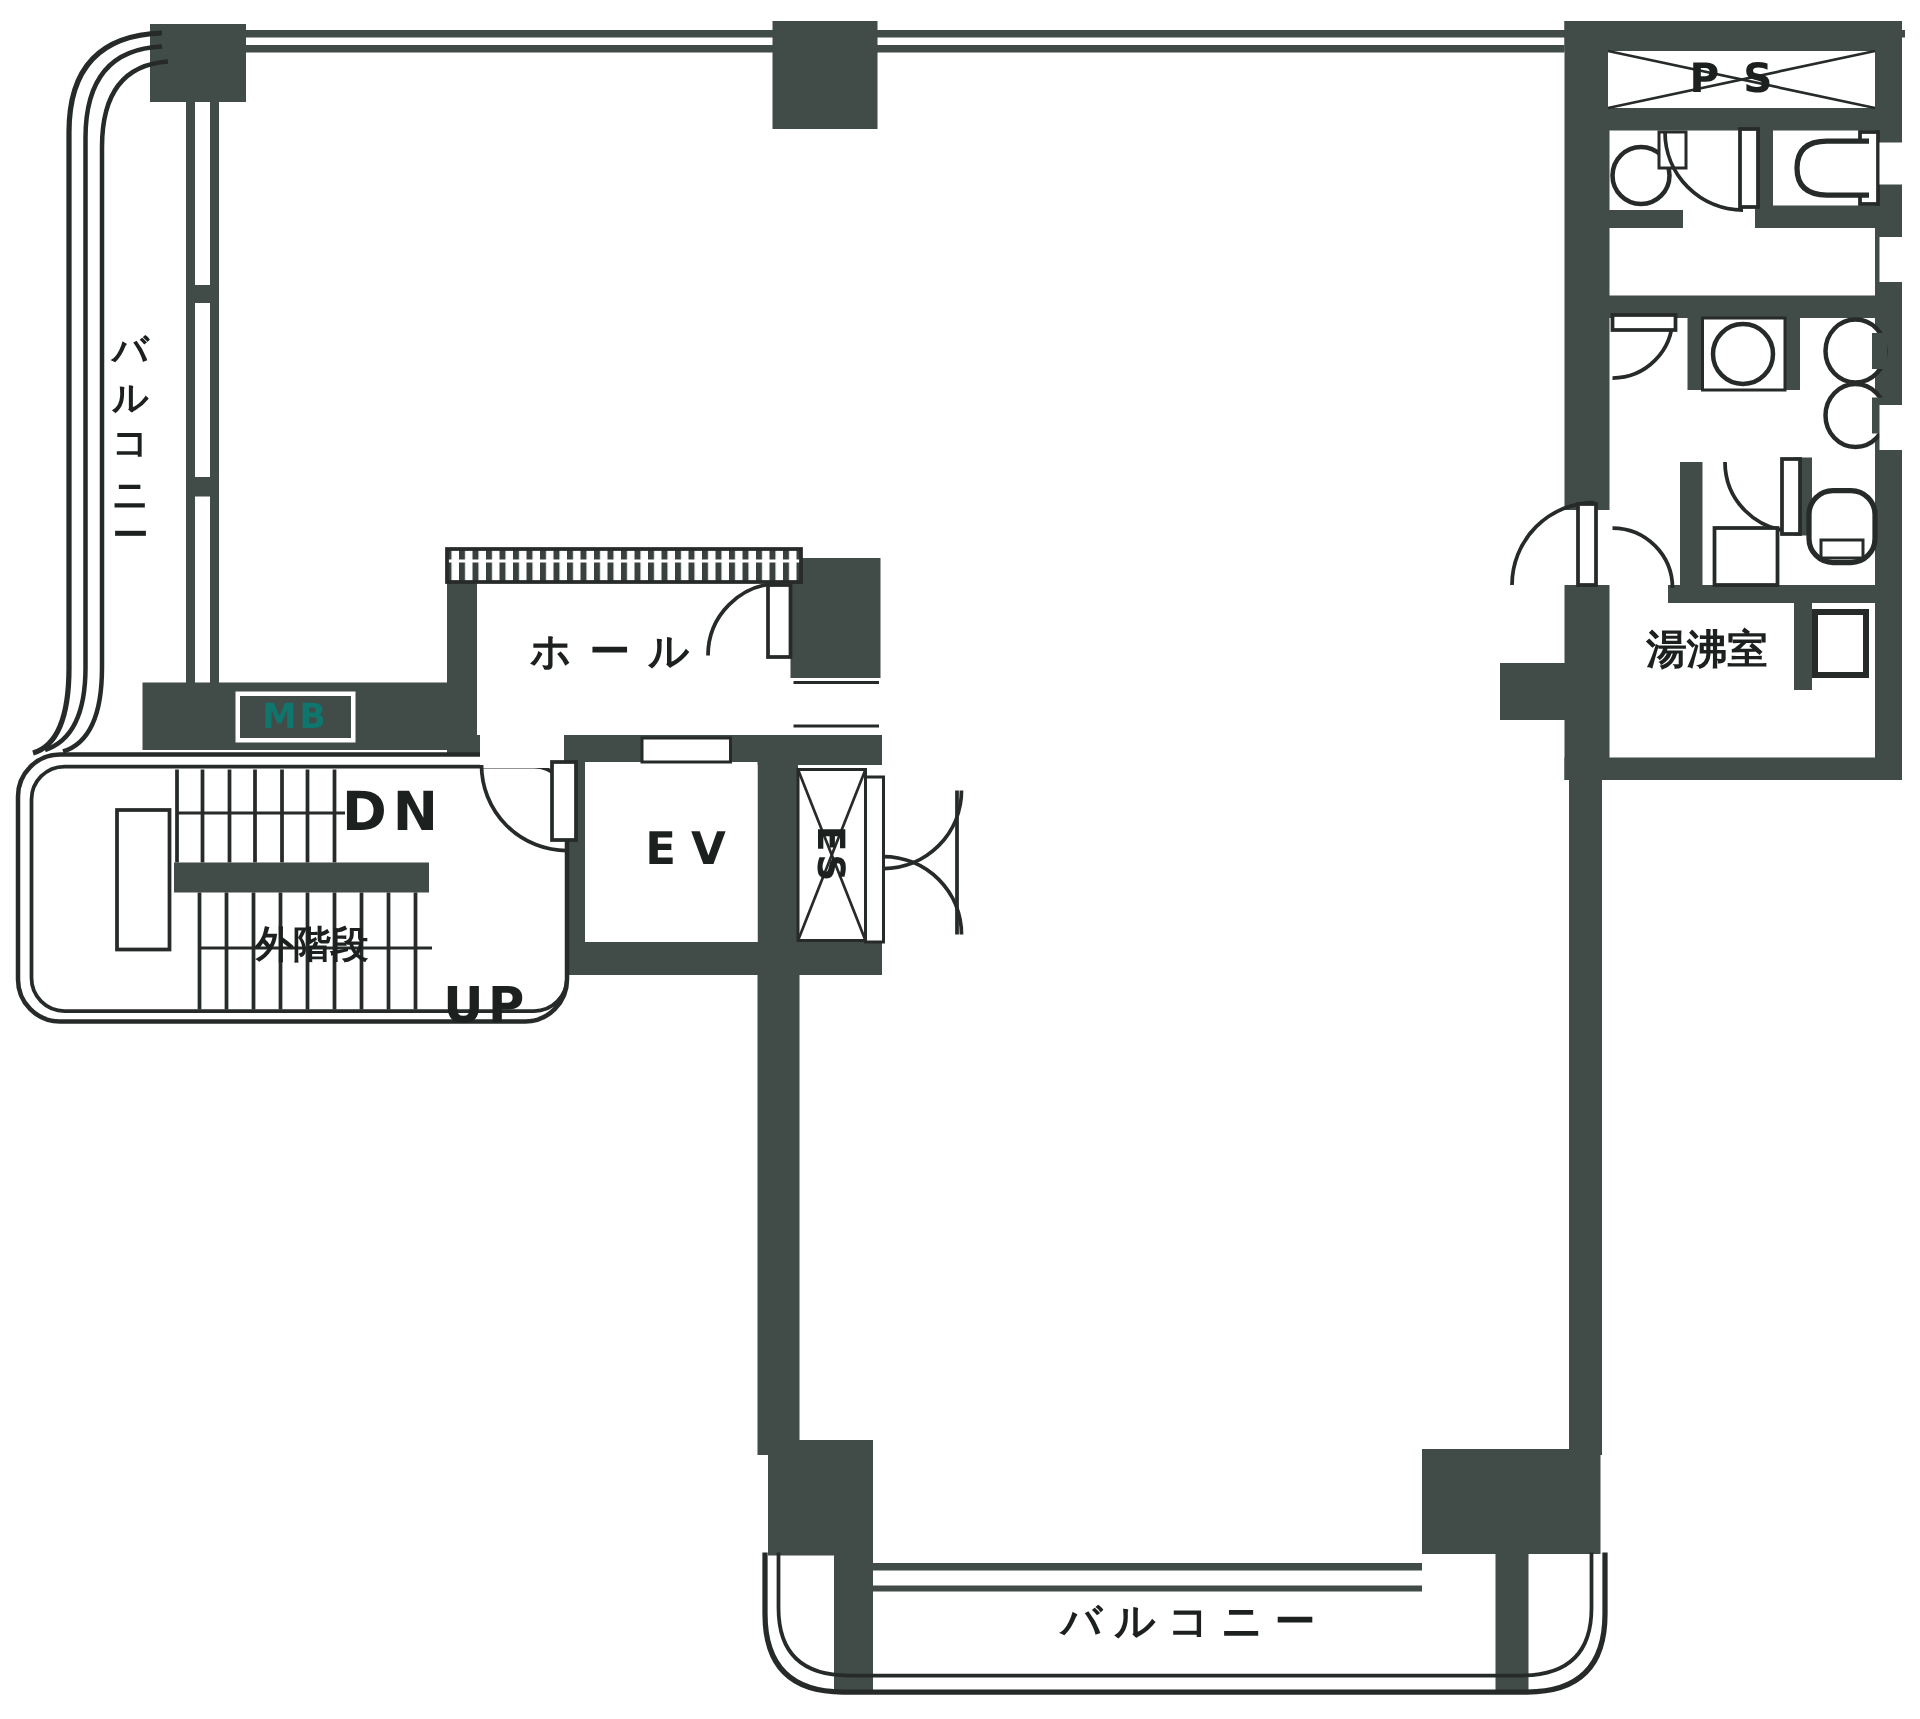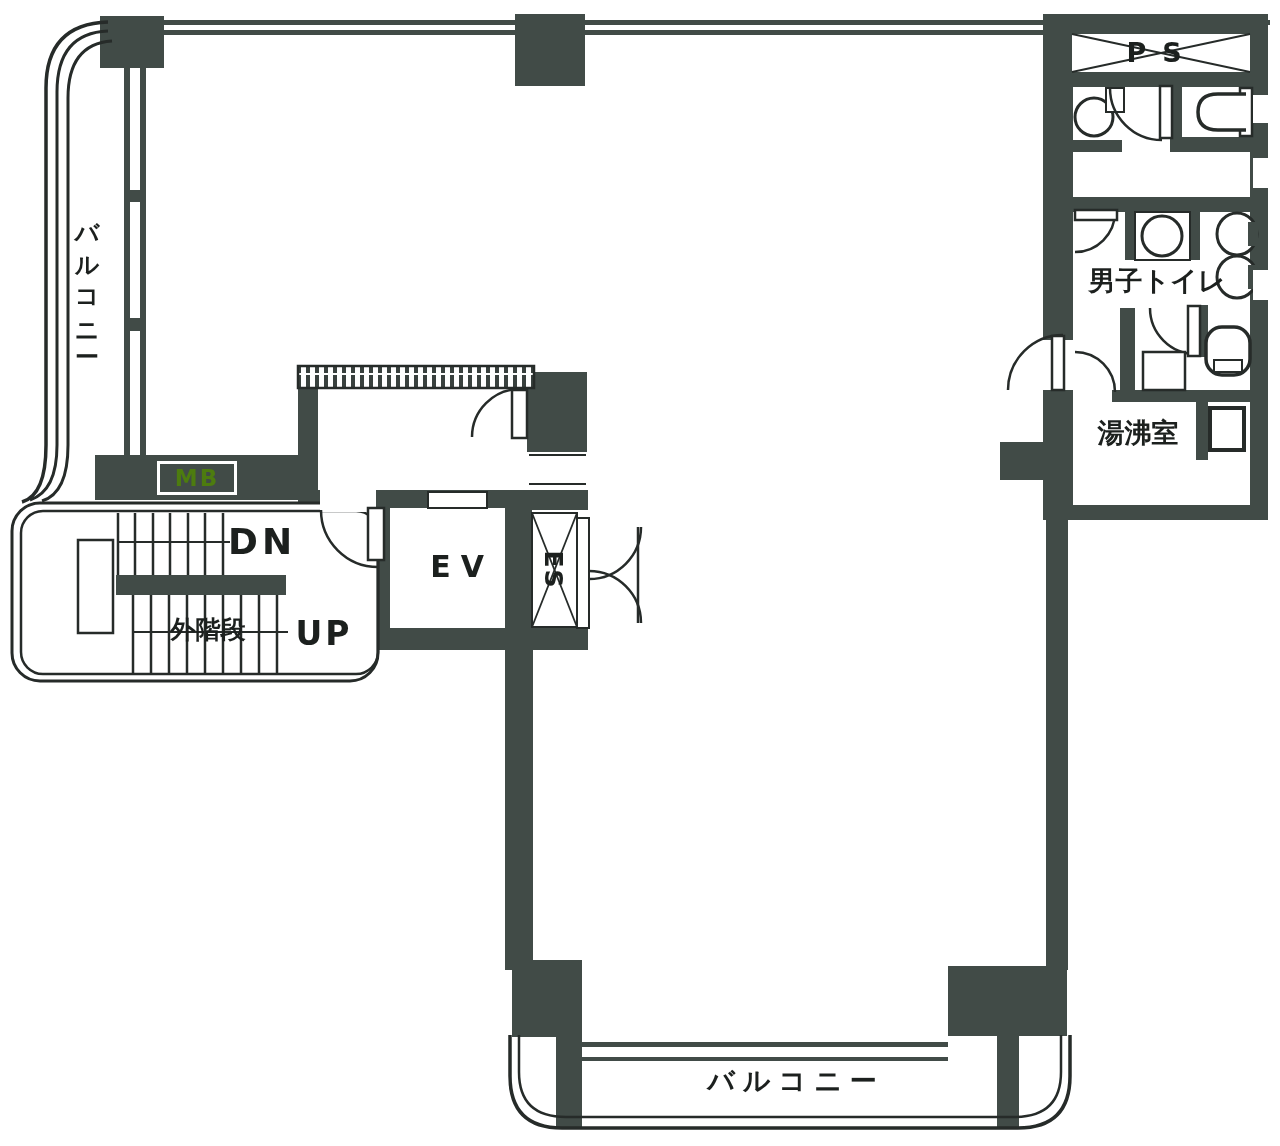"男子トイレ" div.lbl { html: <div>男子トイレ</div> -> none }
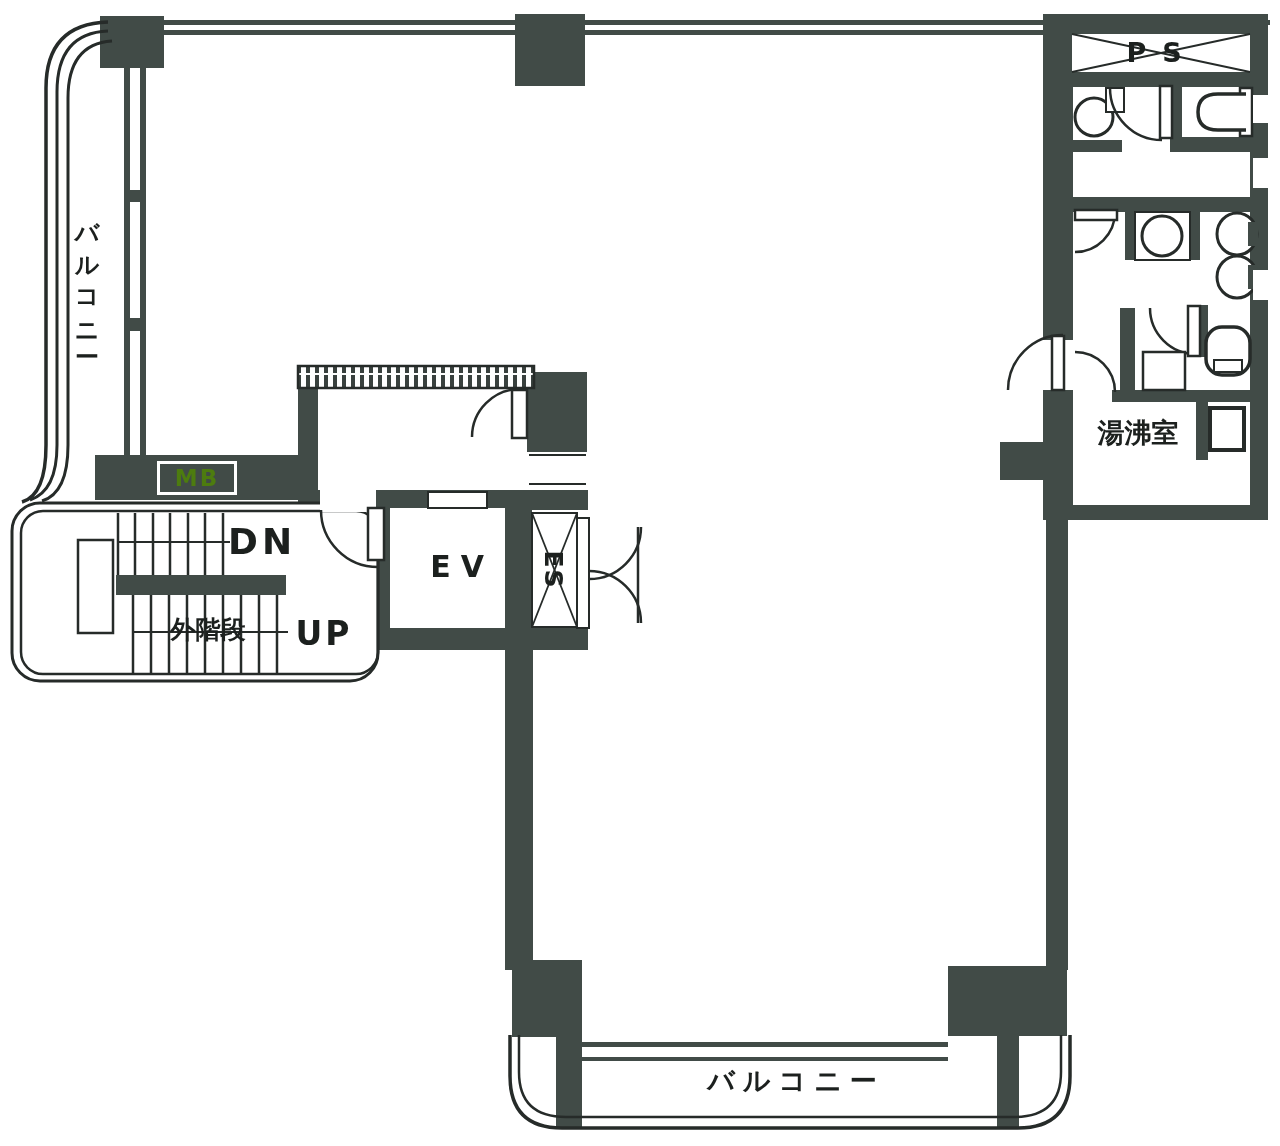"ホール" div.lbl { html: none -> <div>ホール</div> }
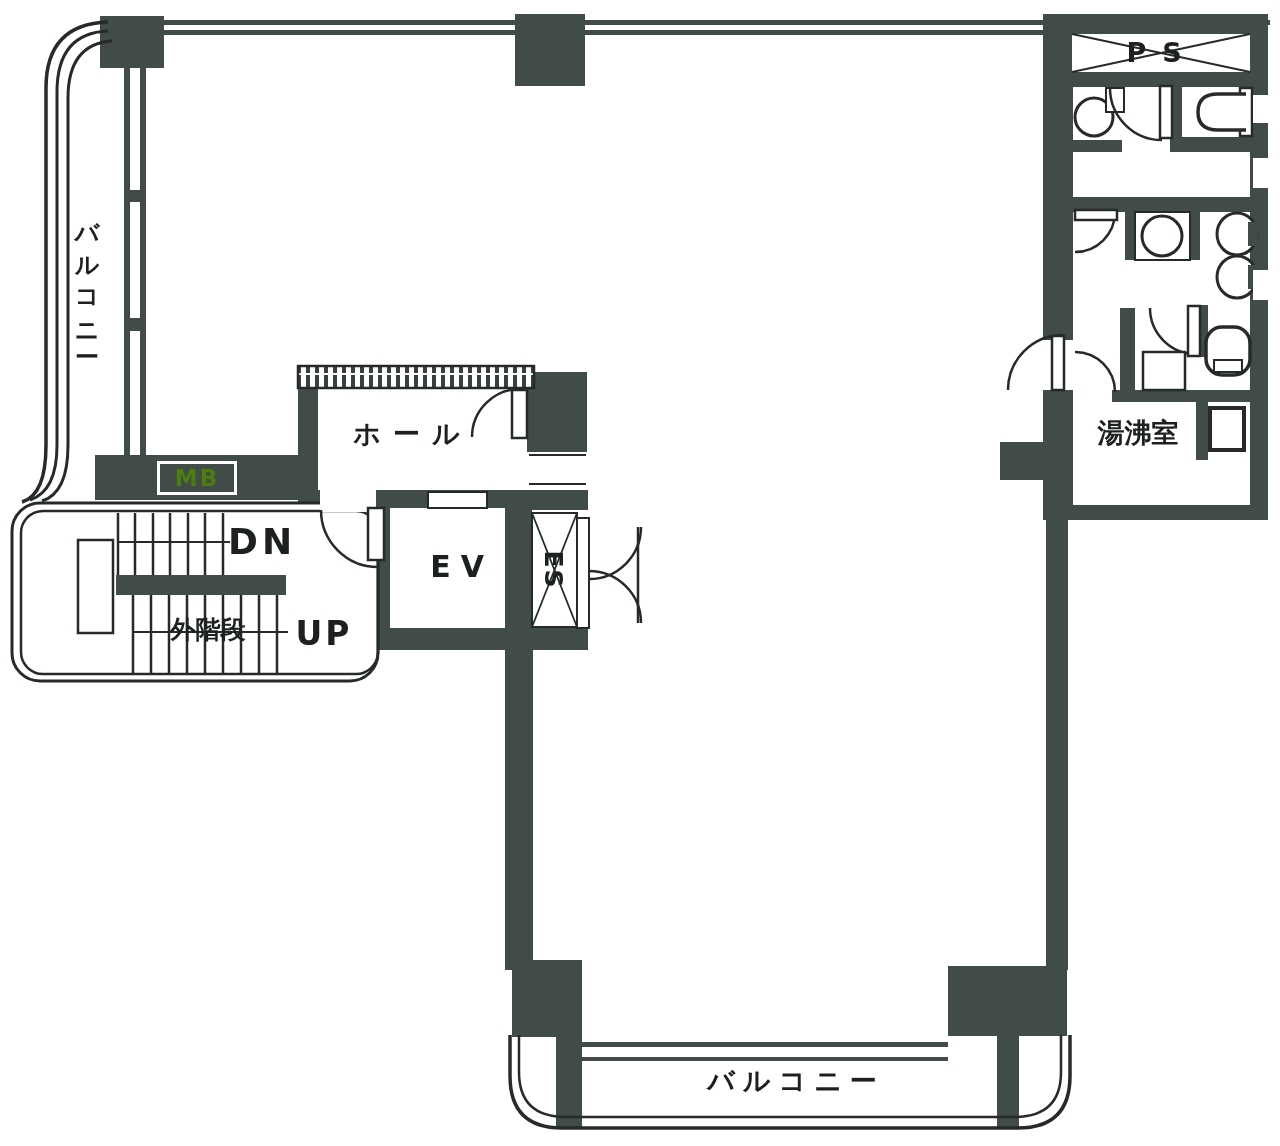"MB" .lbl-mb { color: #4d7c0f -> #0f766e }
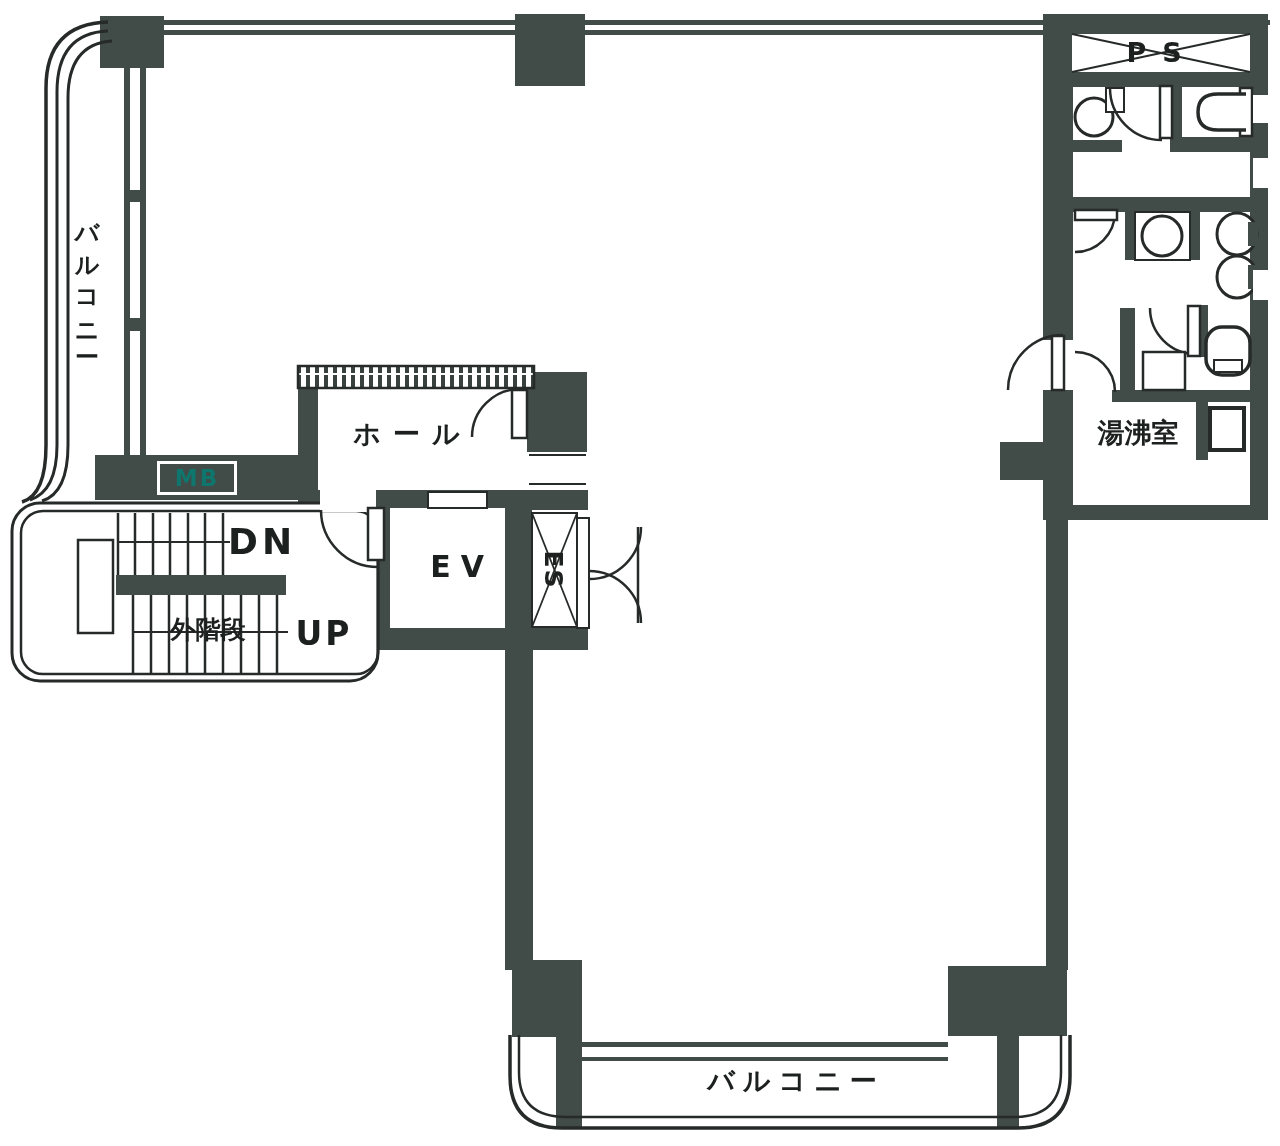"UP" .lbl-up { top: 612px -> 648px }
